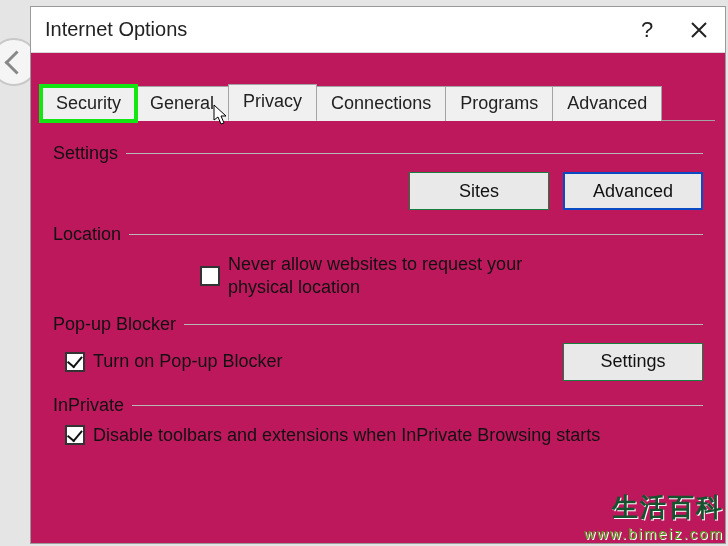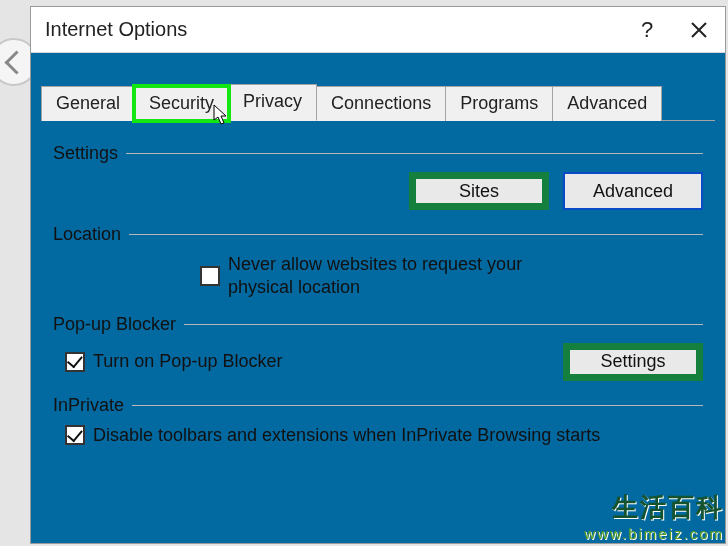"Internet Options" .dialog { background: #0369a1 -> #be185d }
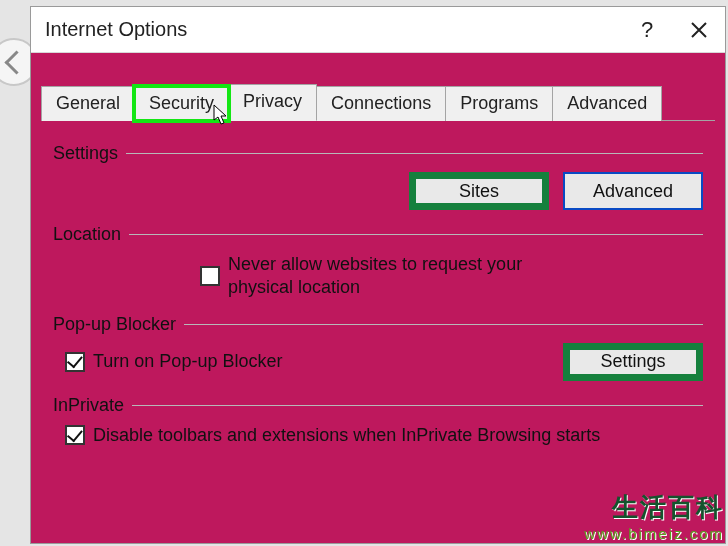"General" div.tab { order: before "Security" -> after "Security" }
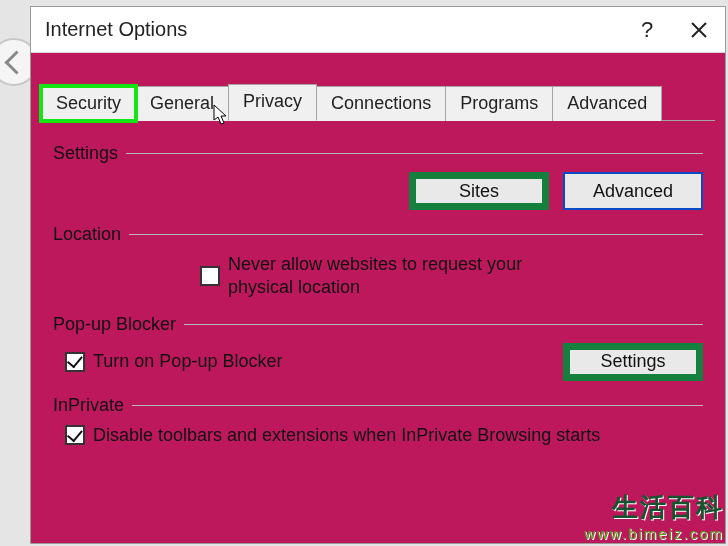"Sites" .btn { border: 7px solid #15803d -> 1px solid #15803d }
